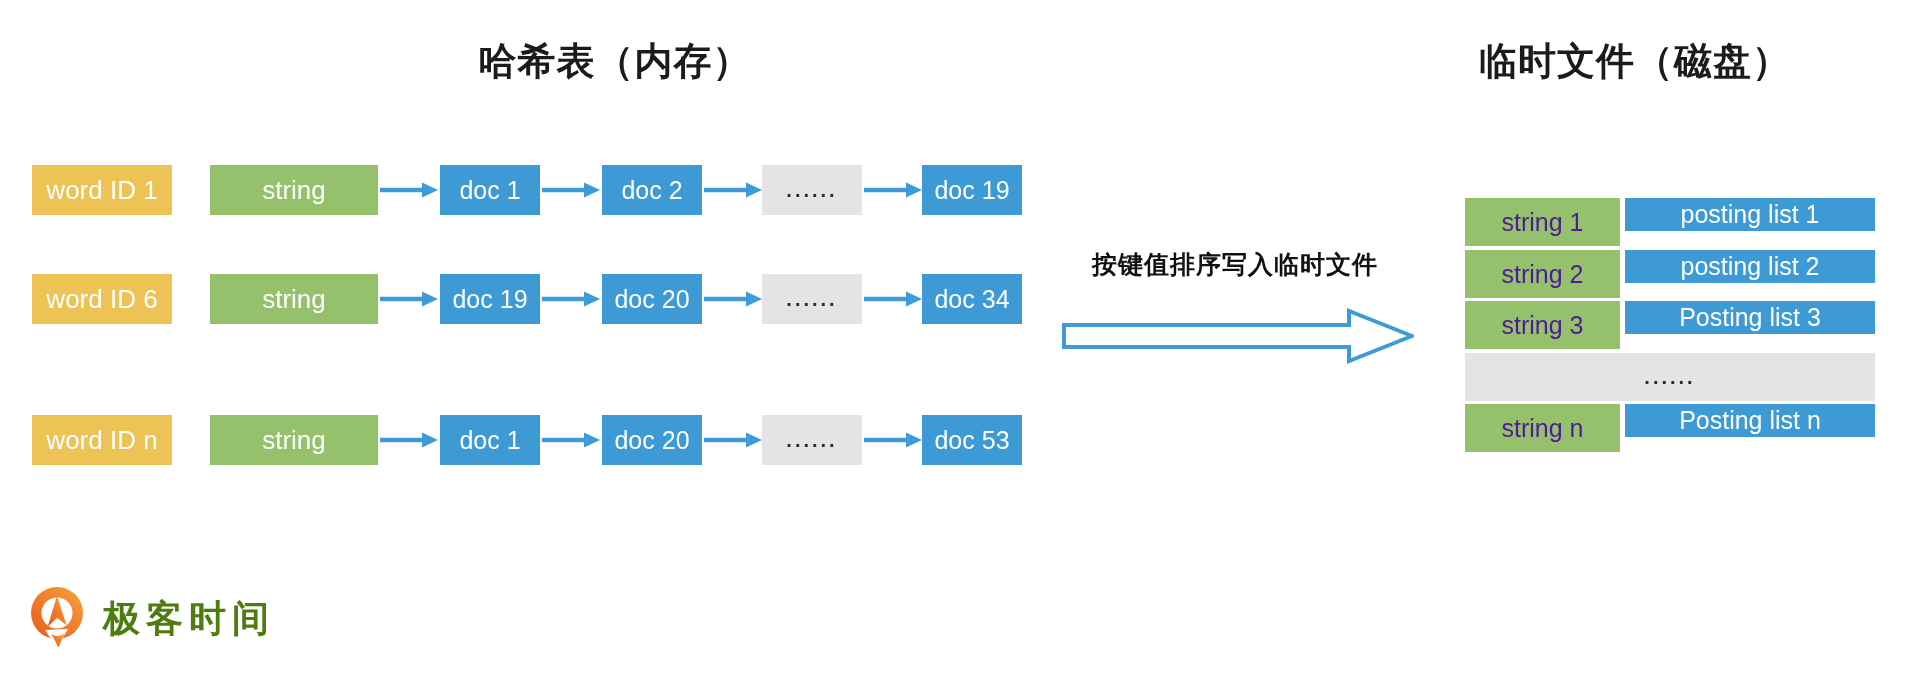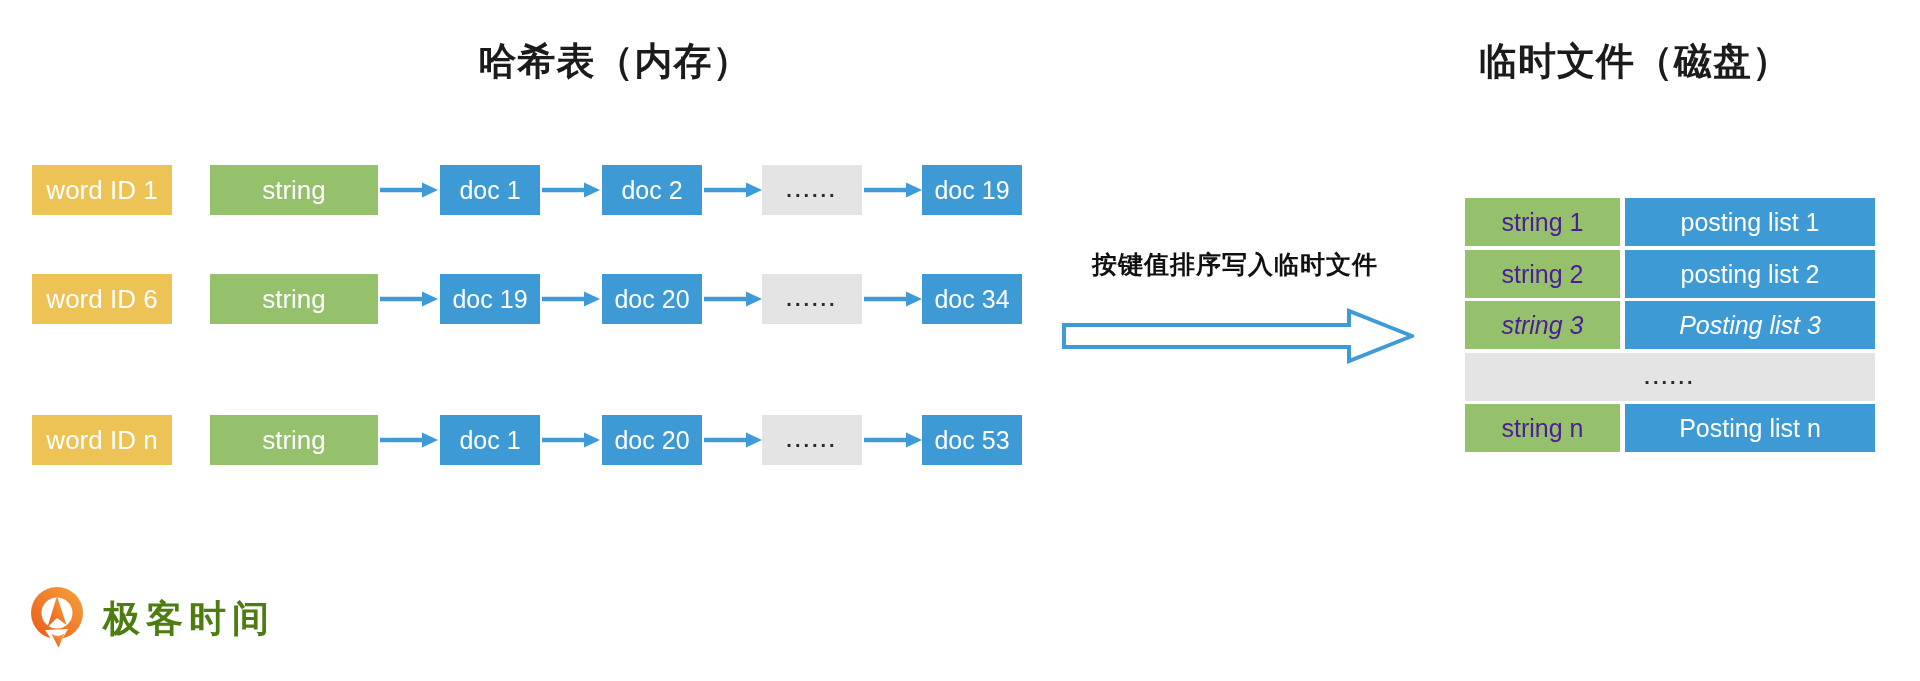"posting list 1" .trow-val { height: 48px -> 33px }
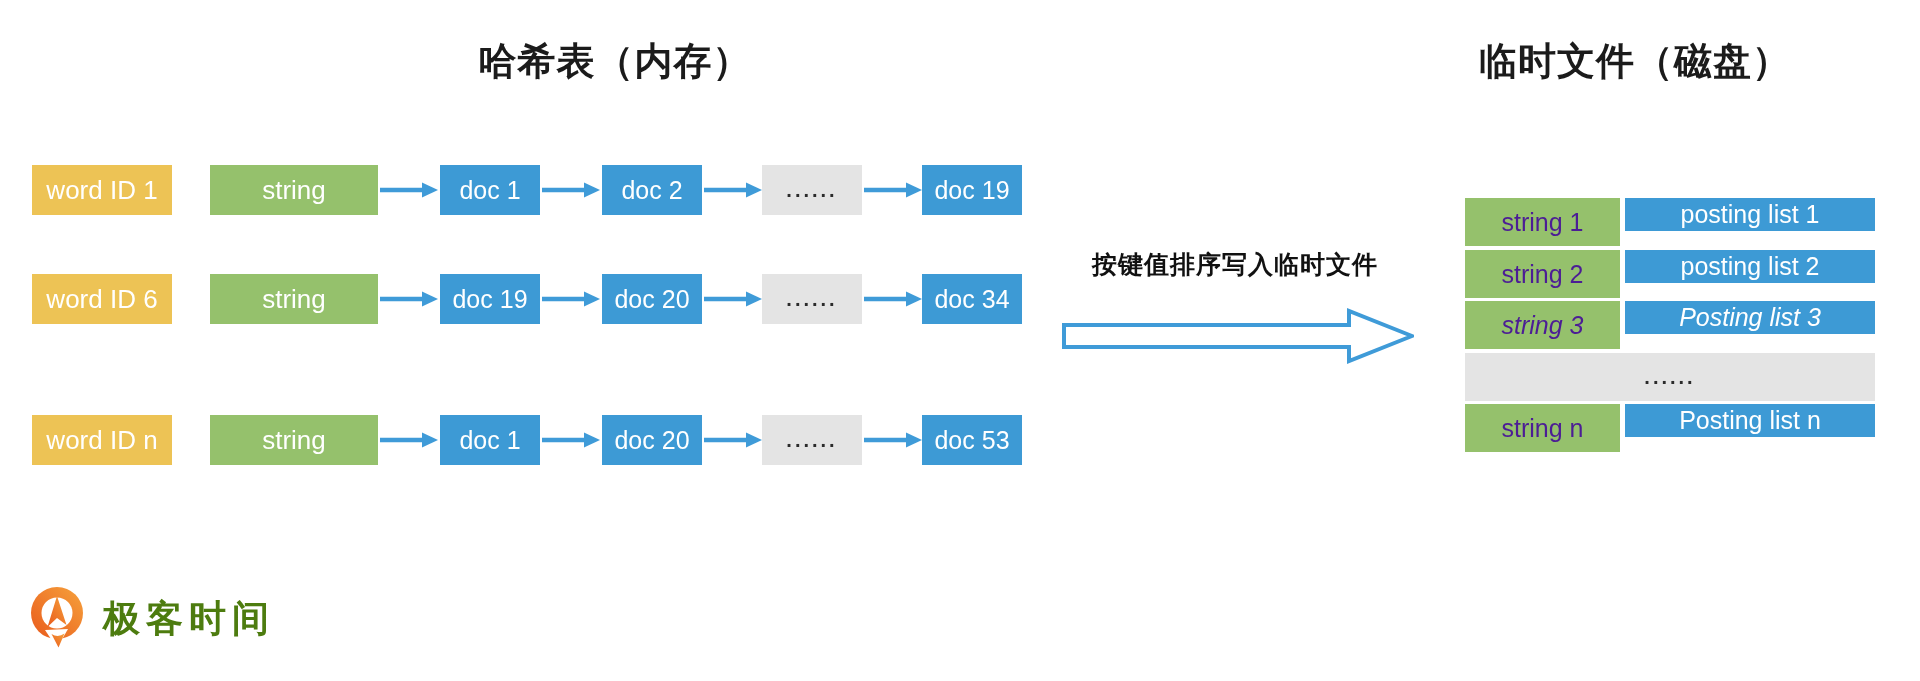"string 3" .r2 { font-style: italic -> none }
